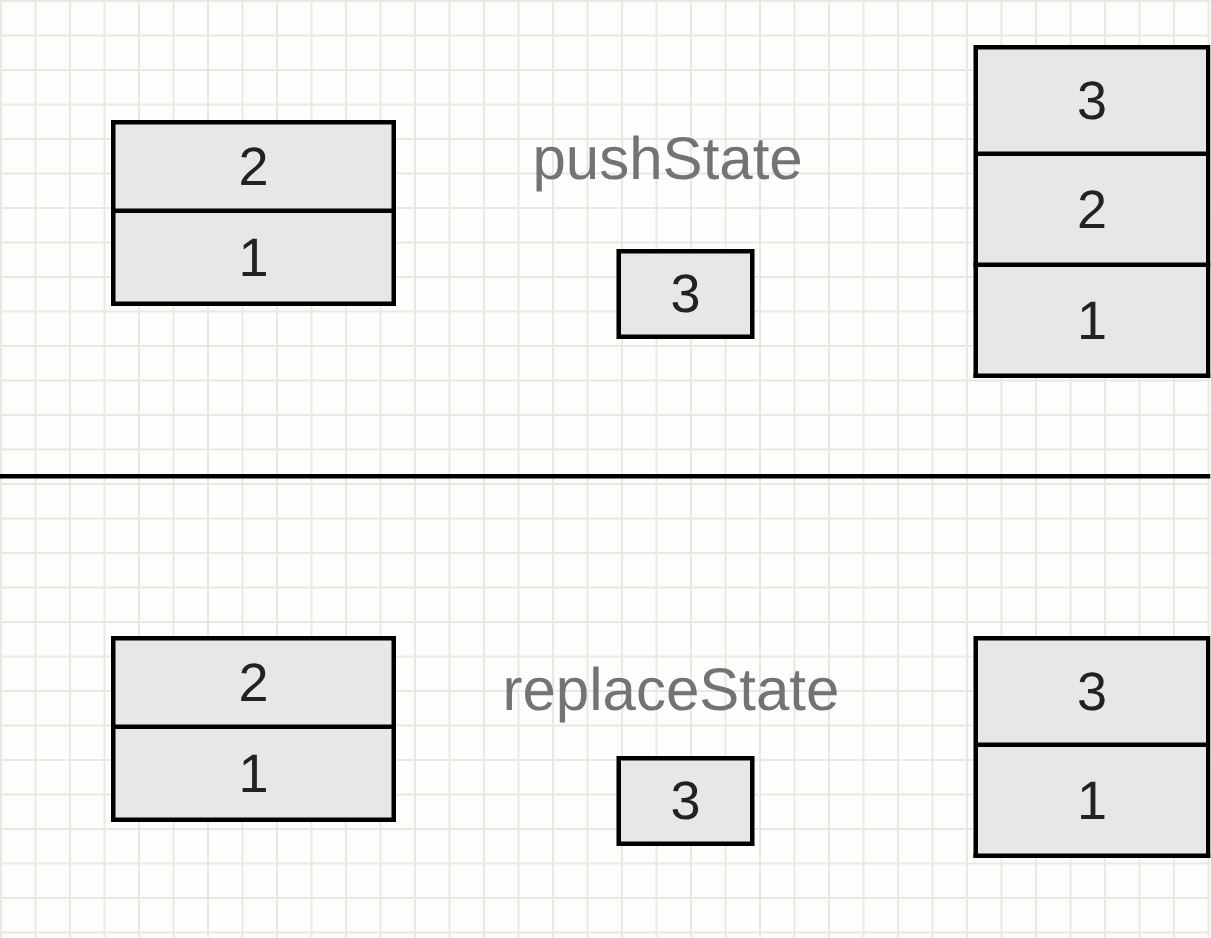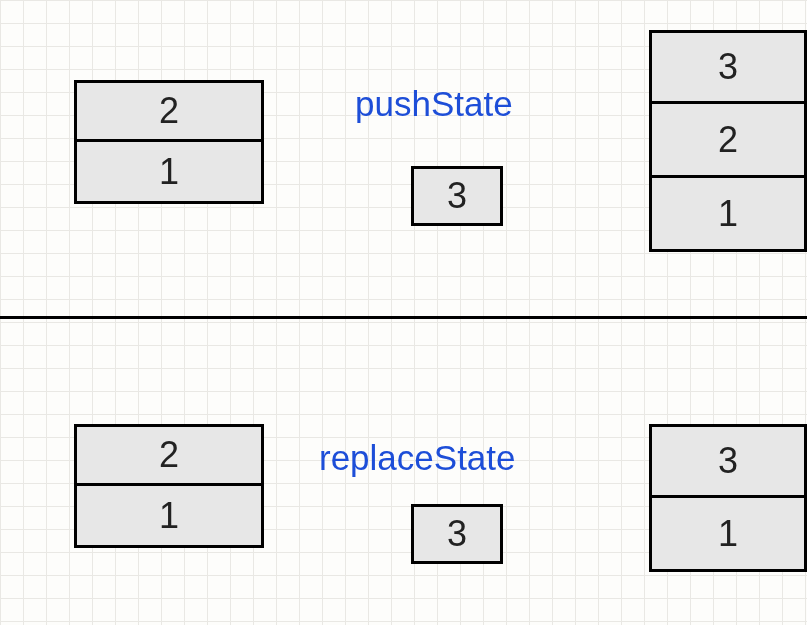"pushState" .op-label { color: #1d4ed8 -> #737373; font-size: 35px -> 40px }
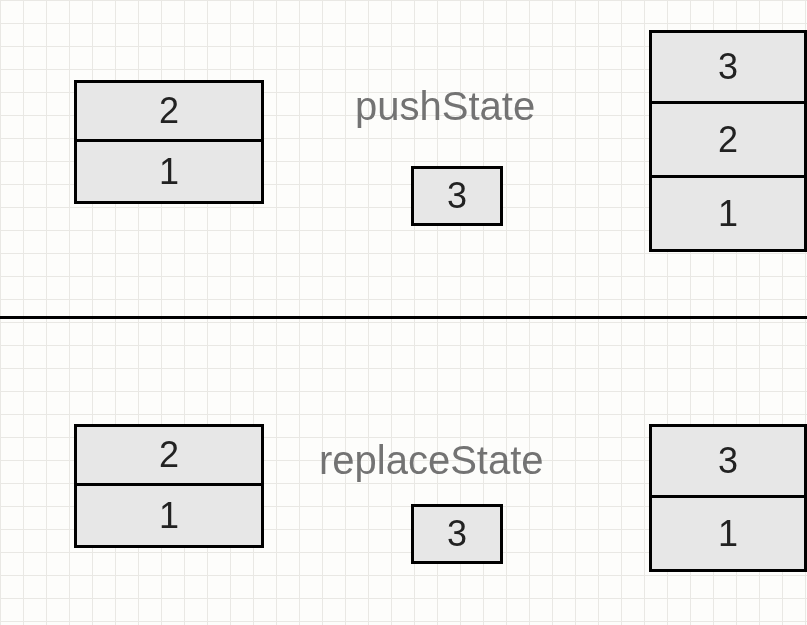"replaceState" div.op-label { left: 319px -> 335px }
